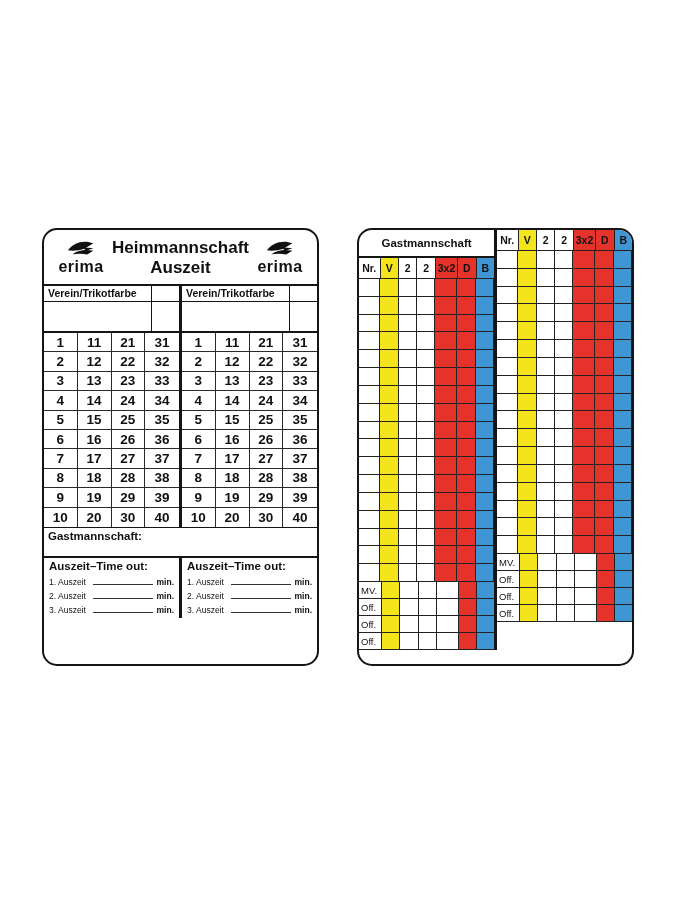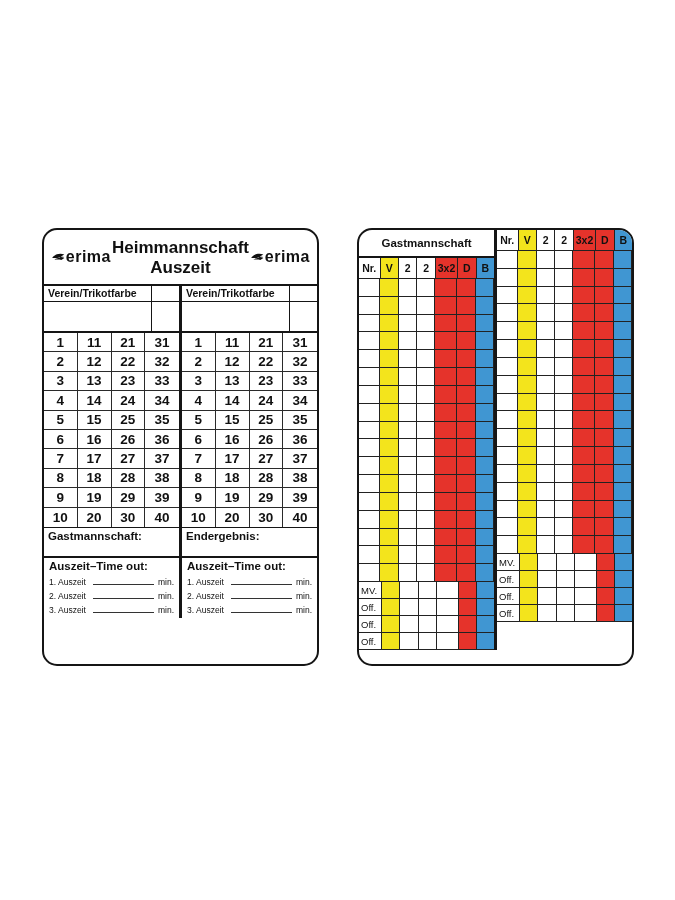"erima" .brand { align-items: flex-start -> center; flex-direction: row -> column }
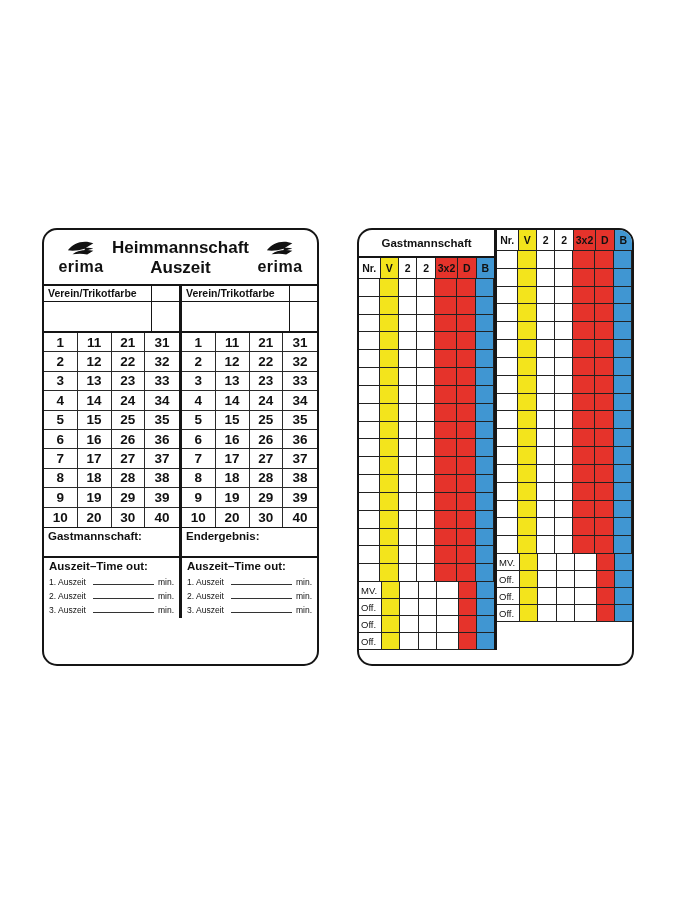"Endergebnis:" div.lc-half { html: <div>Endergebnis:</div> -> none }
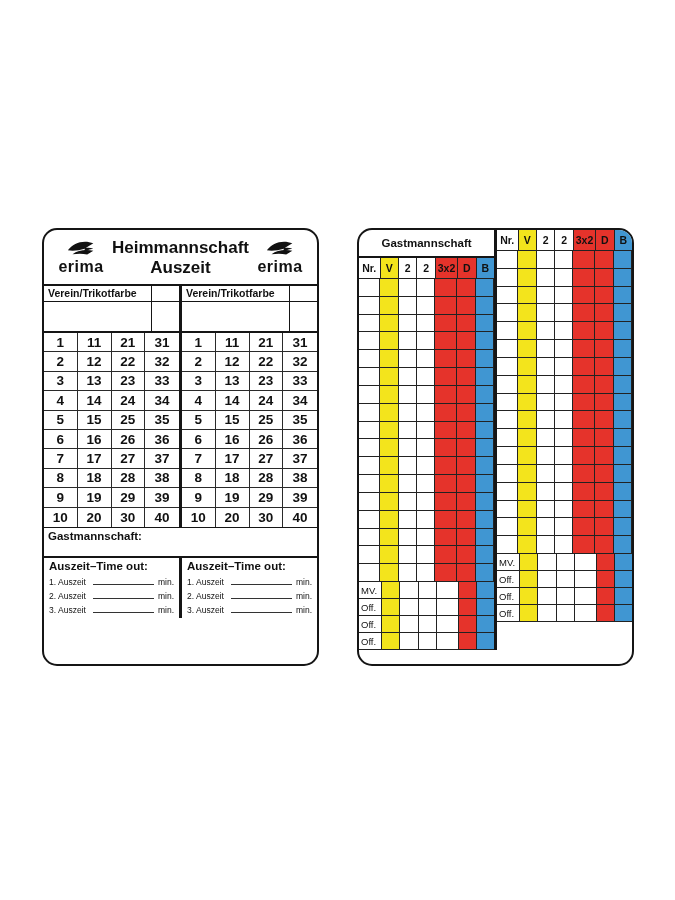"min." .to-unit { font-weight: none -> bold }
